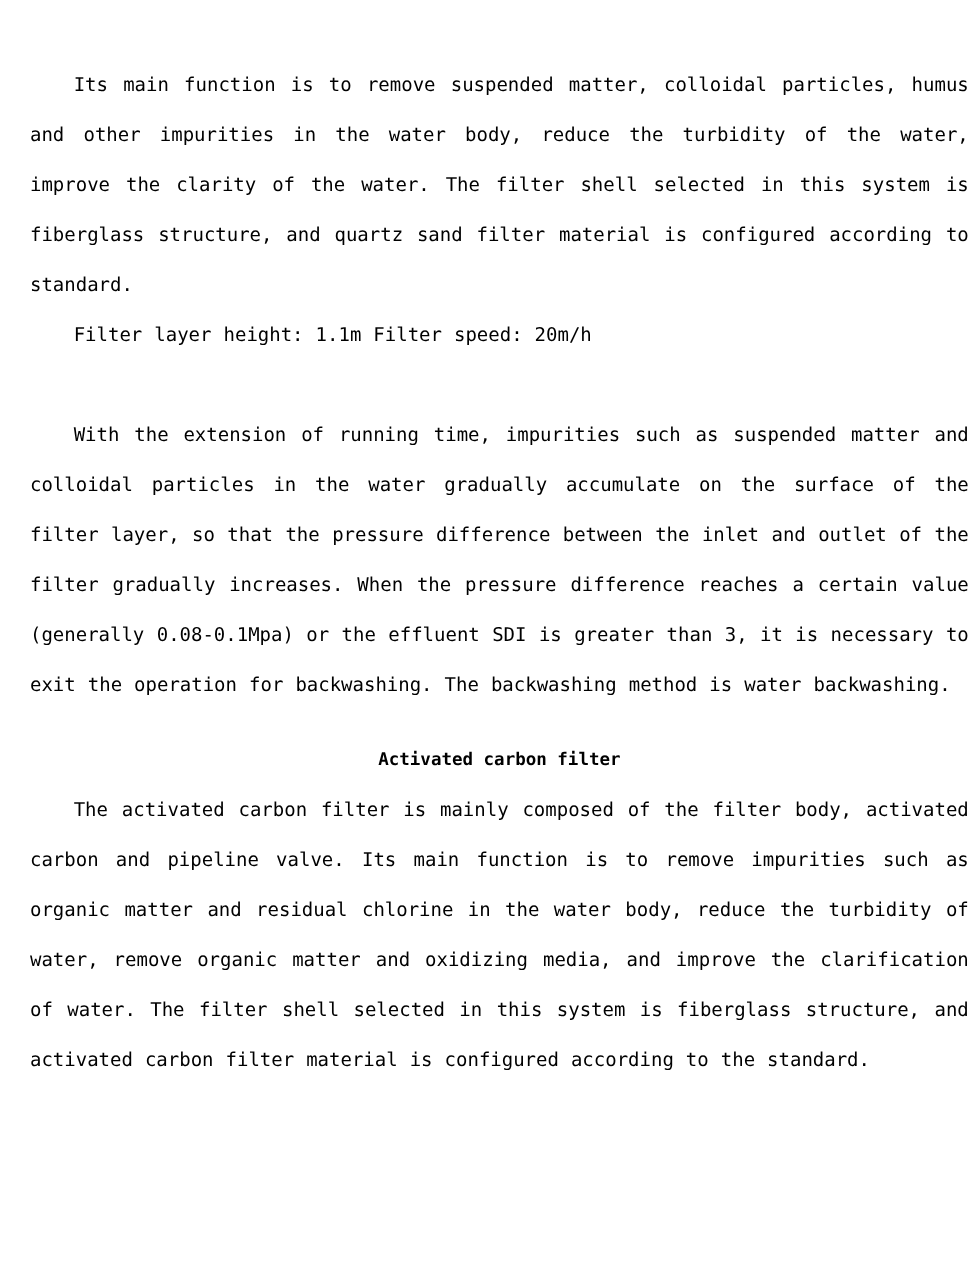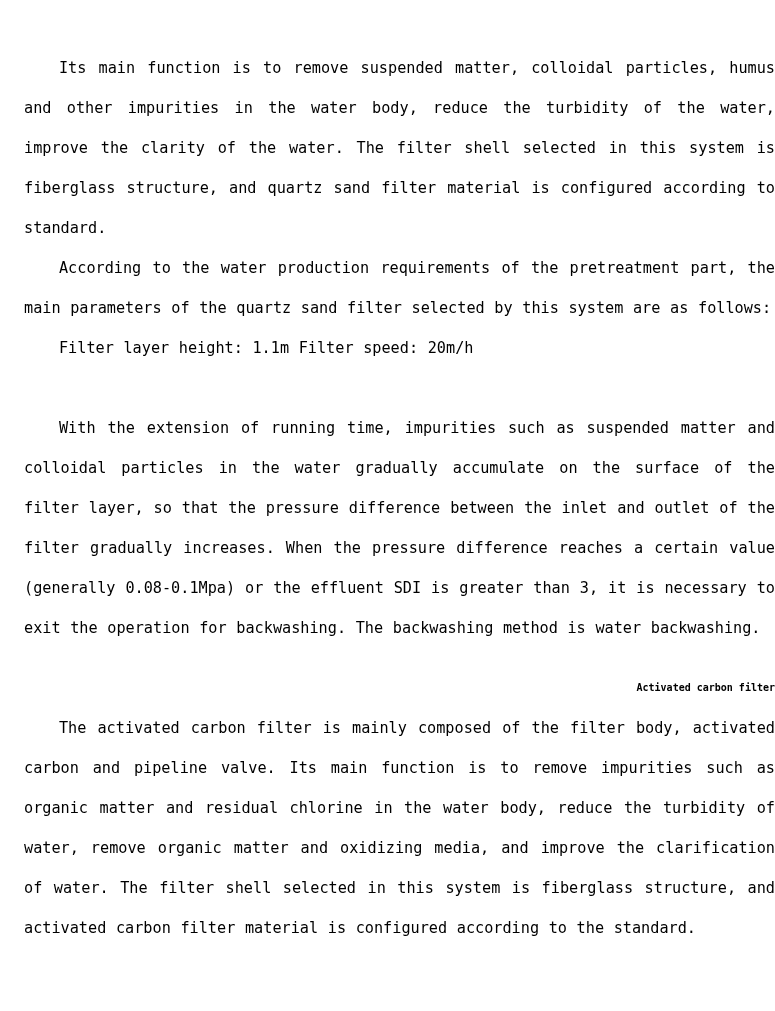"According to the water production" p.para { html: <p>According to the water production requirements of the pretreatment part, the main parameters of the quartz sand filter selected by this system are as follows:</p> -> none }
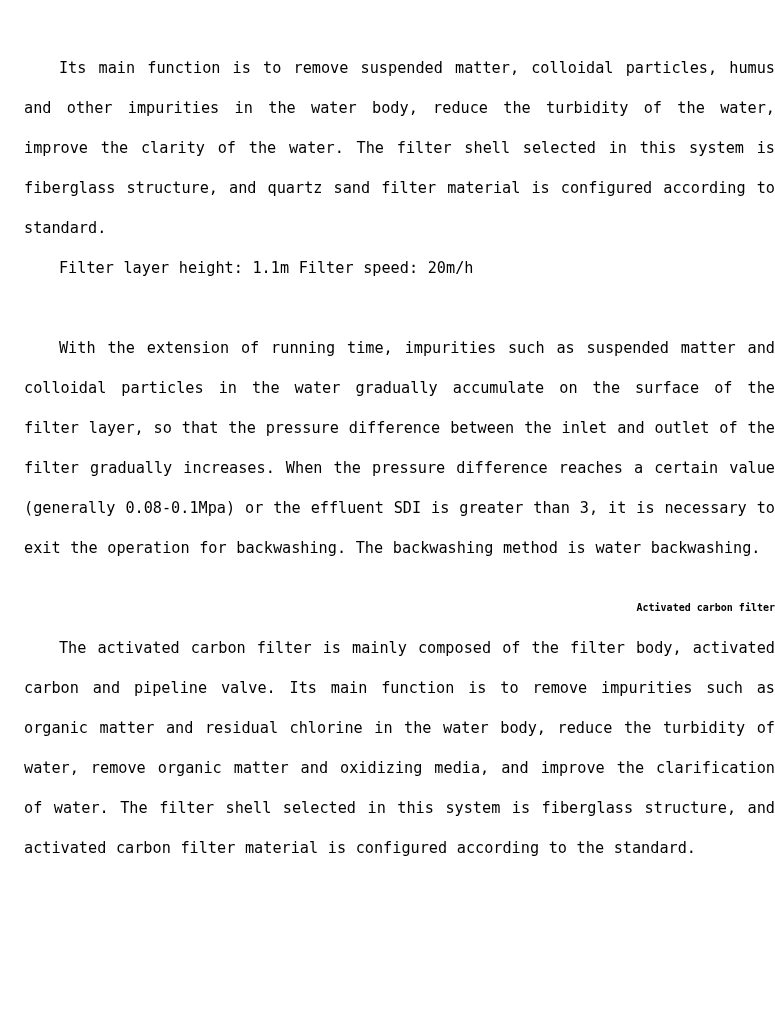"Activated carbon filter" .heading { font-size: 10px -> 14px; text-align: right -> center }
